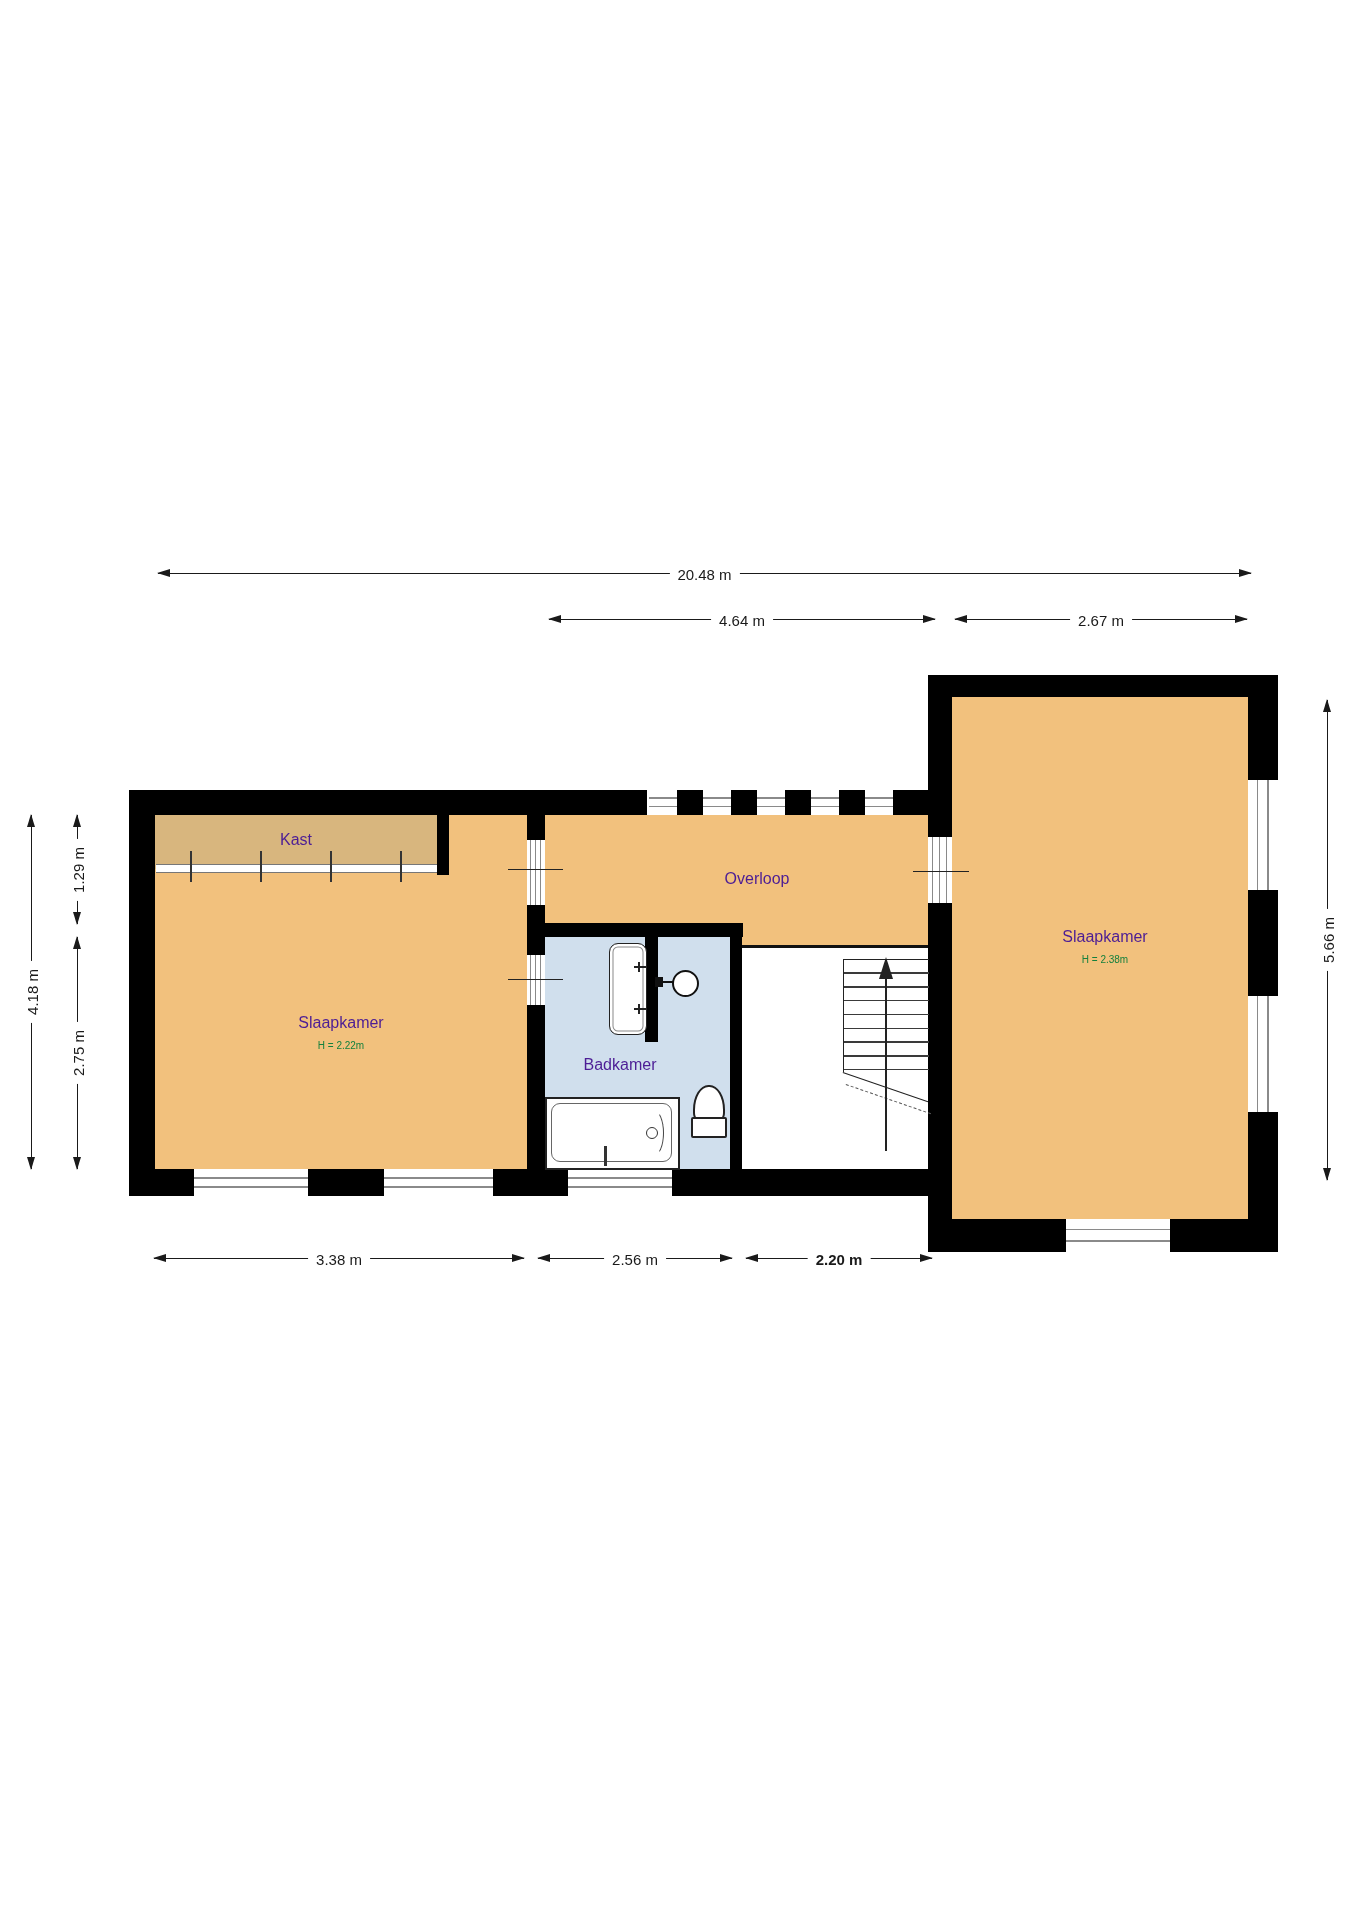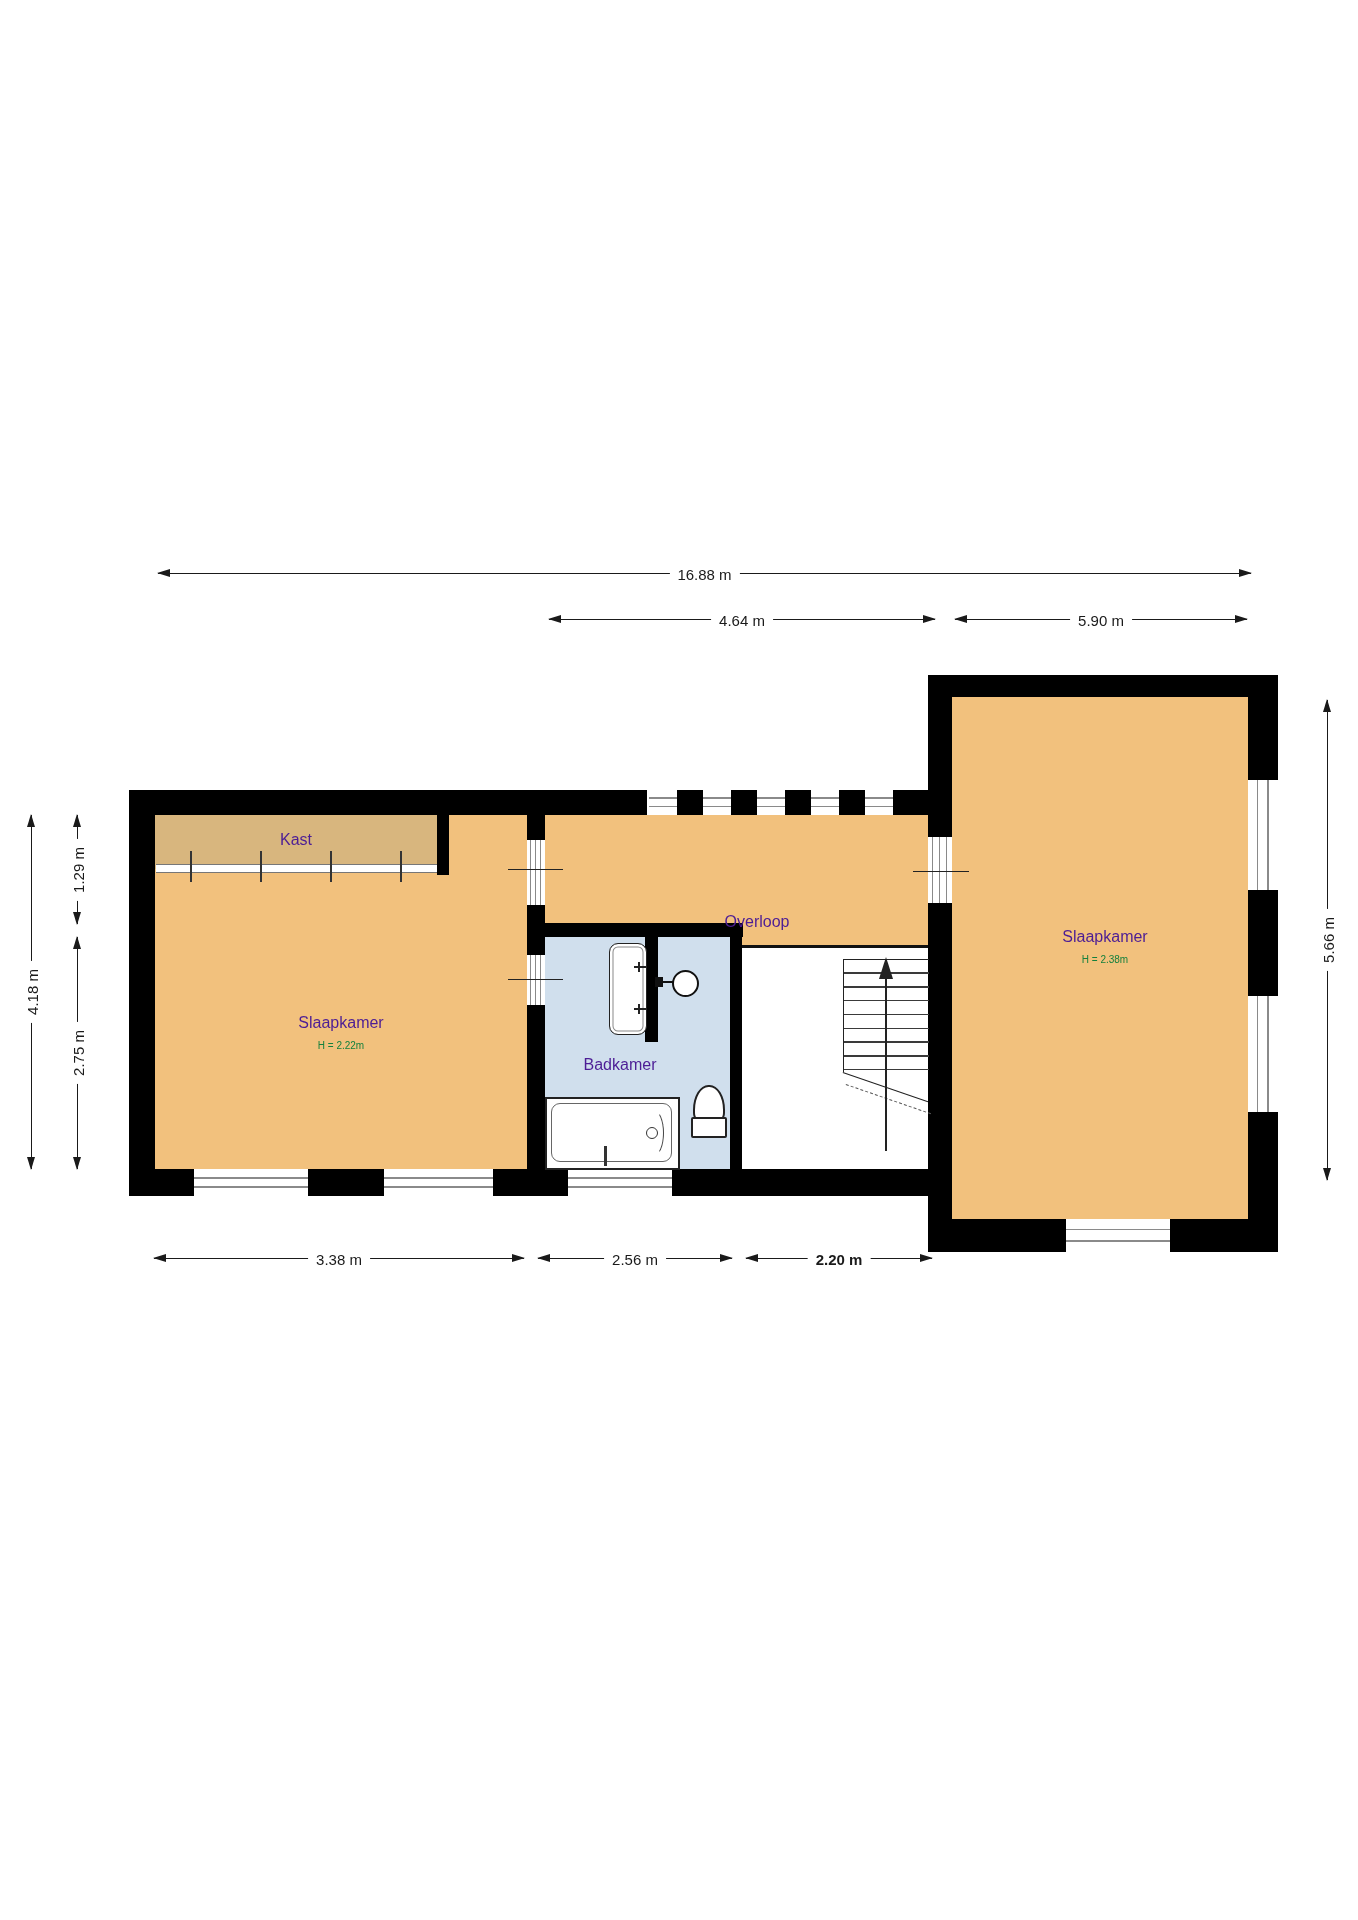"16.88 m" span.dim-lbl { text: 16.88 -> 20.48 }
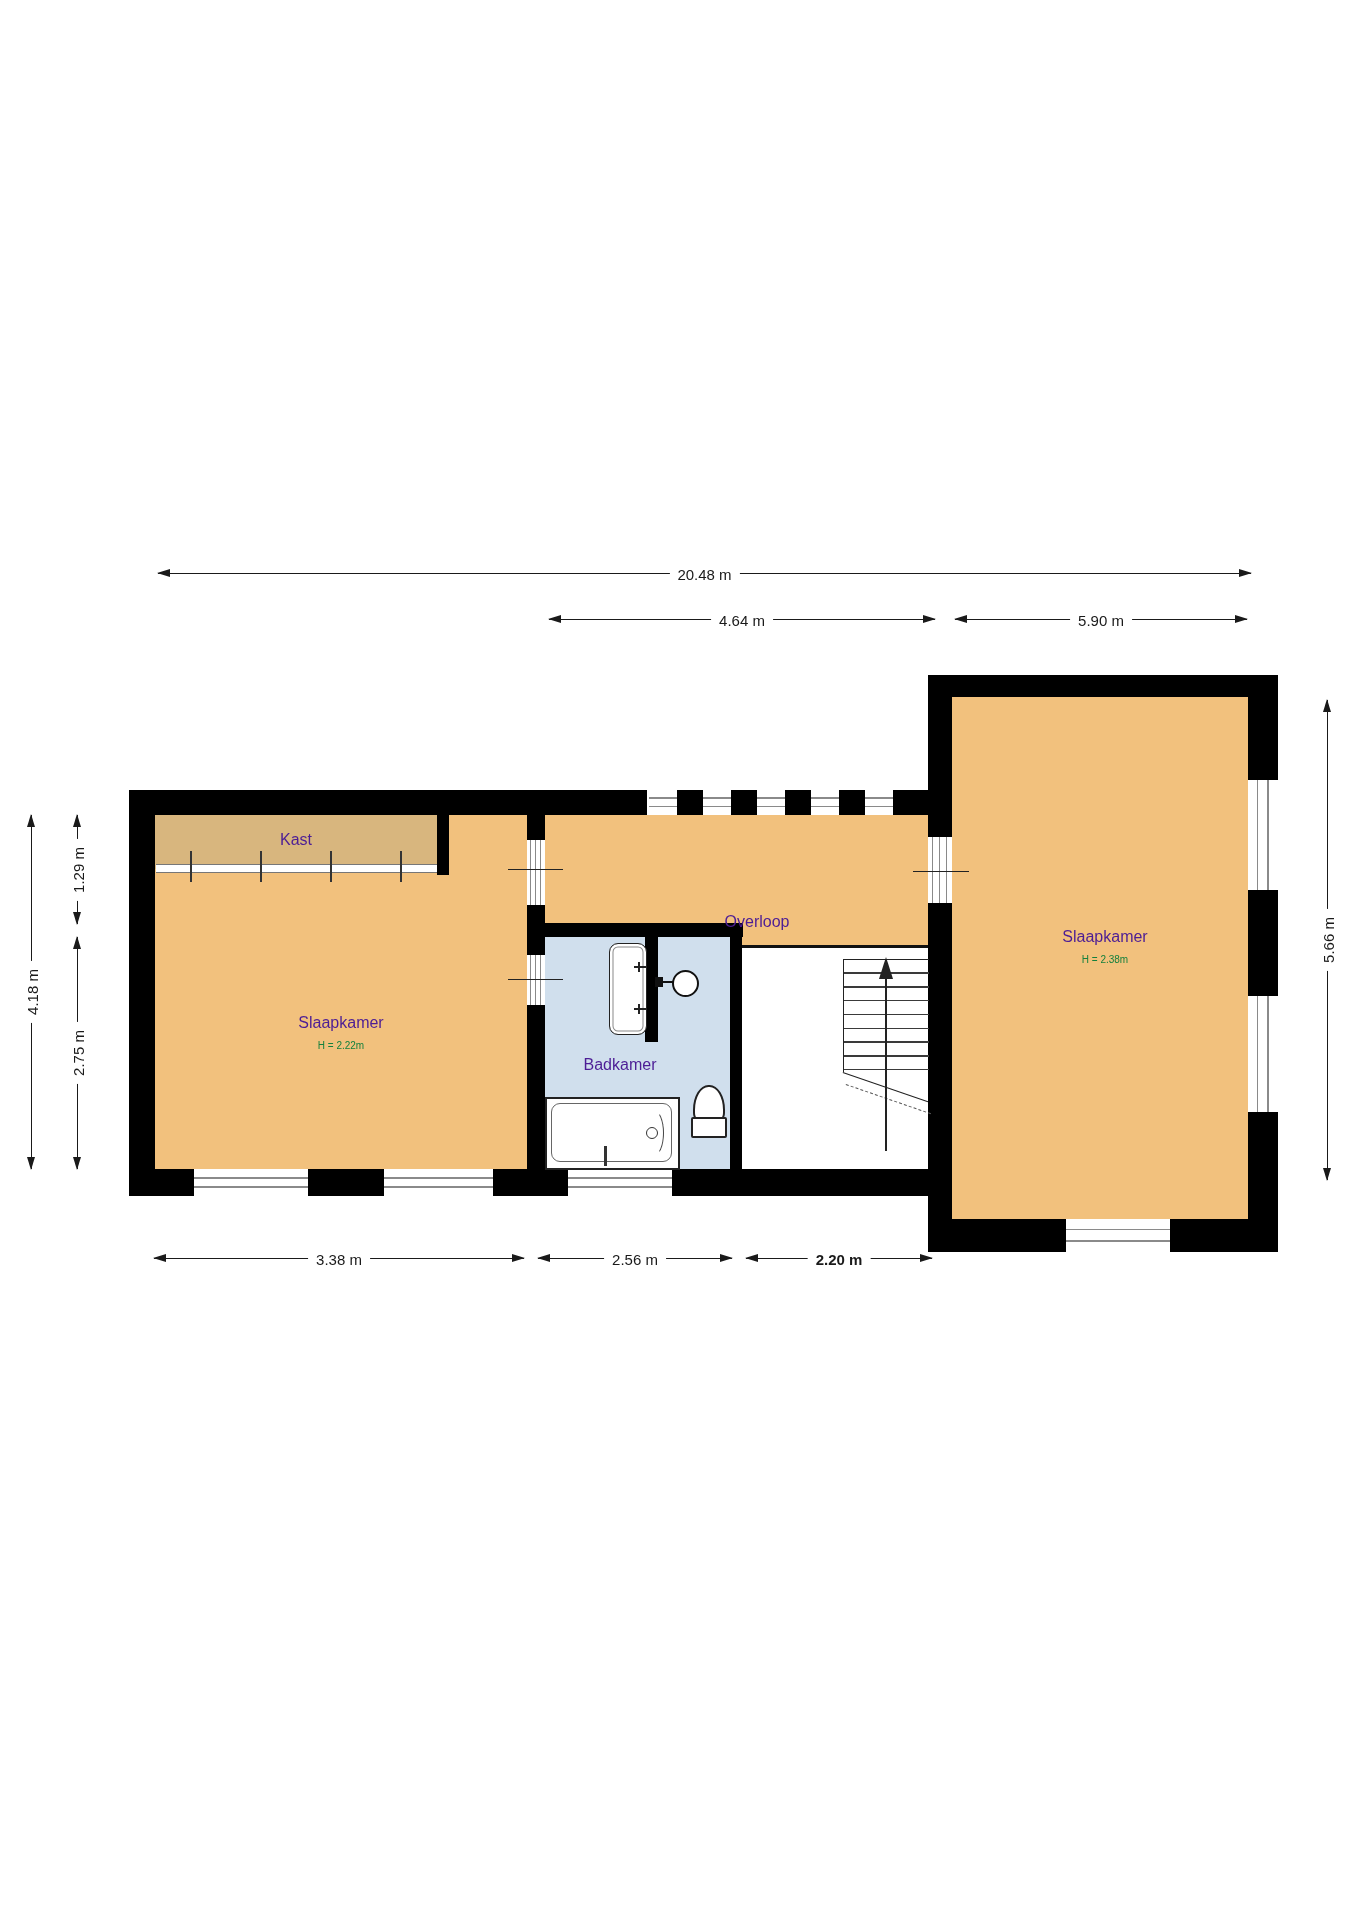"5.90 m" span.dim-lbl { text: 5.90 -> 2.67 }
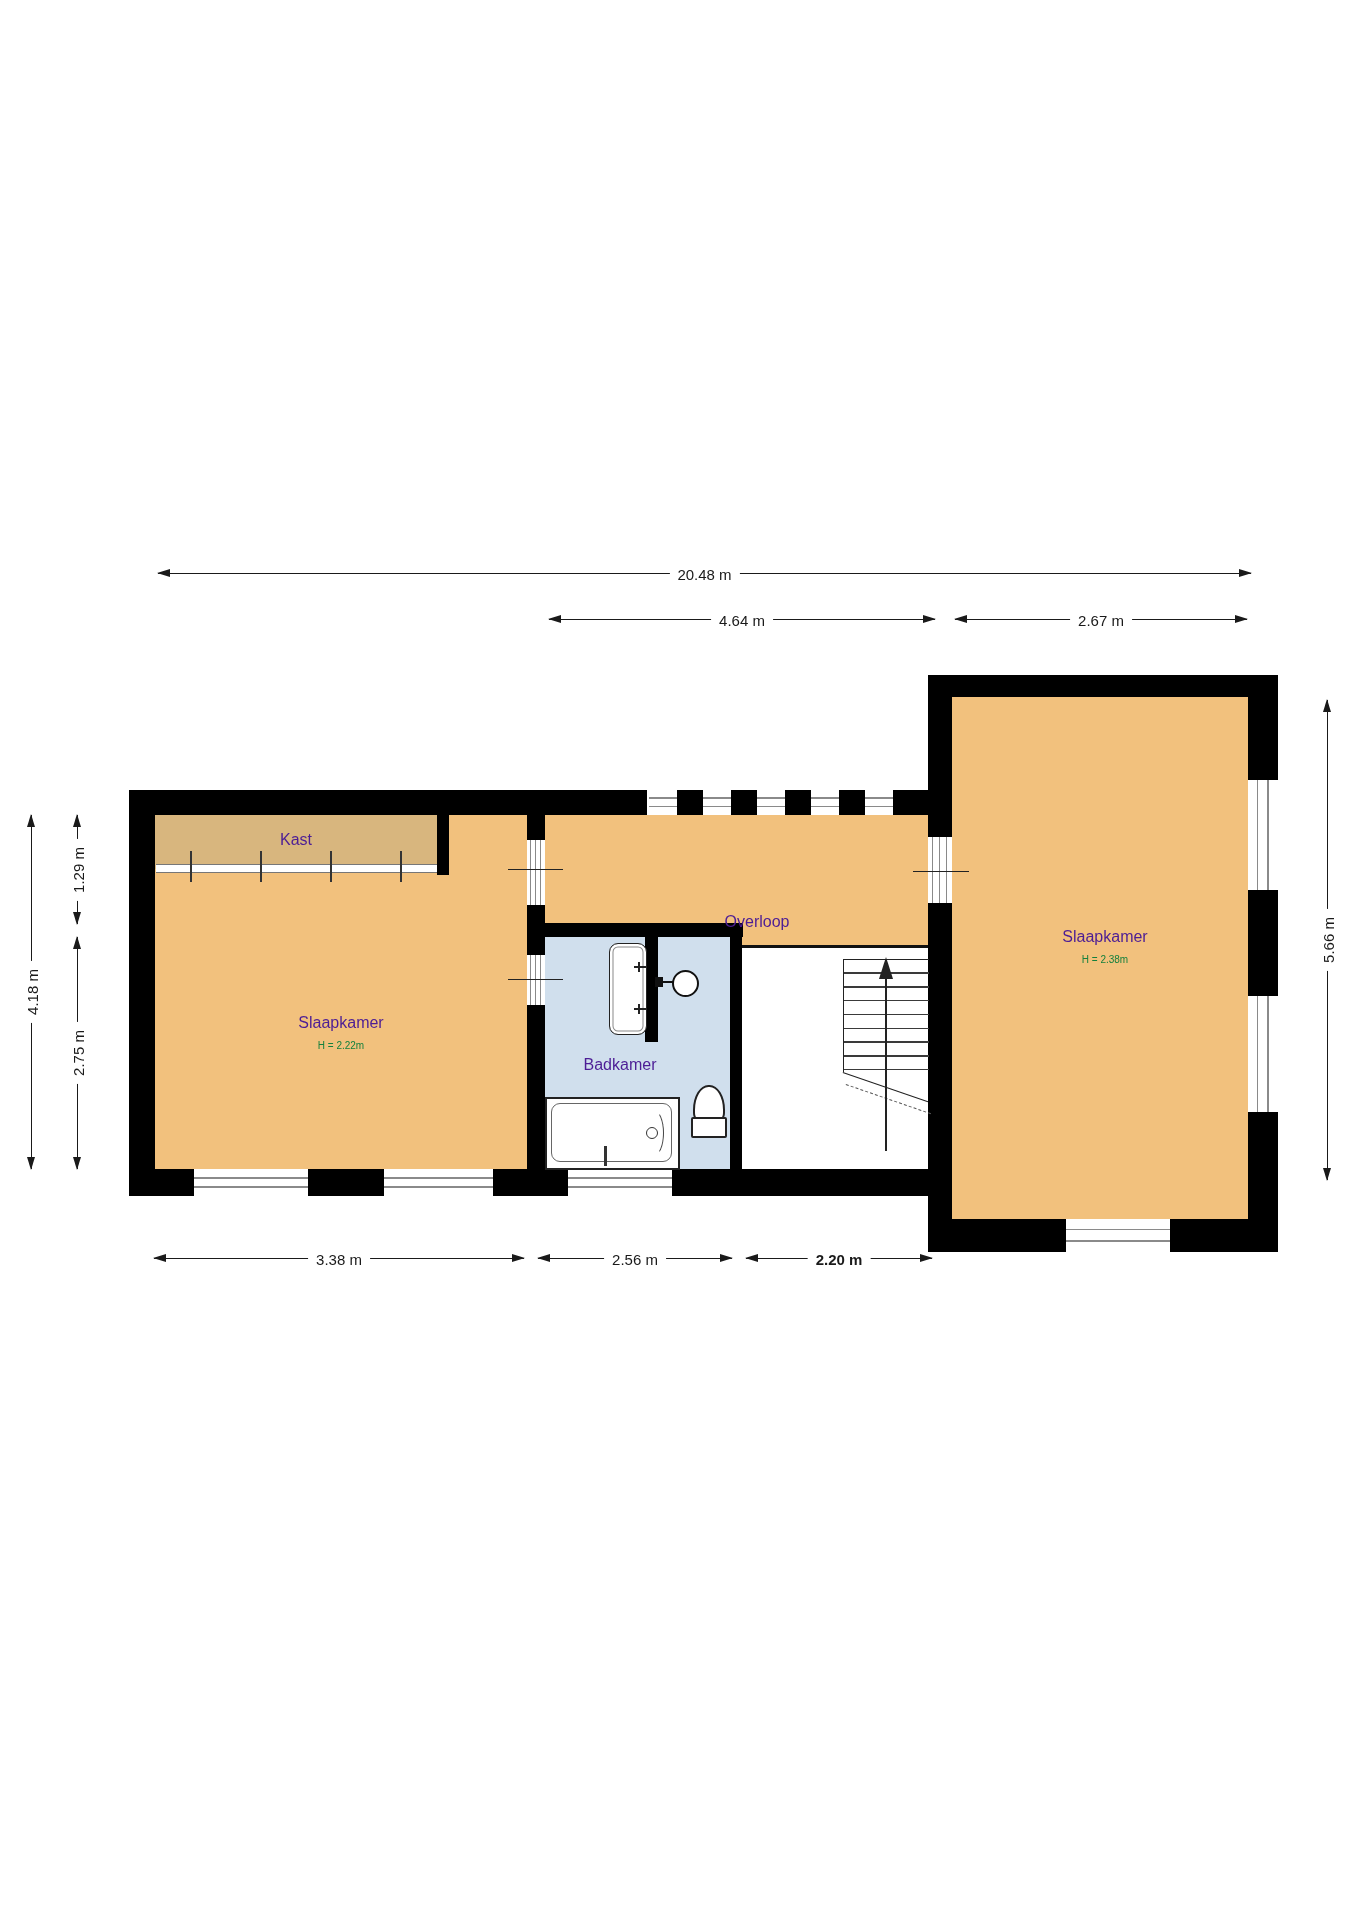"Overloop" div.room-lbl { margin-top: 43px -> none }
